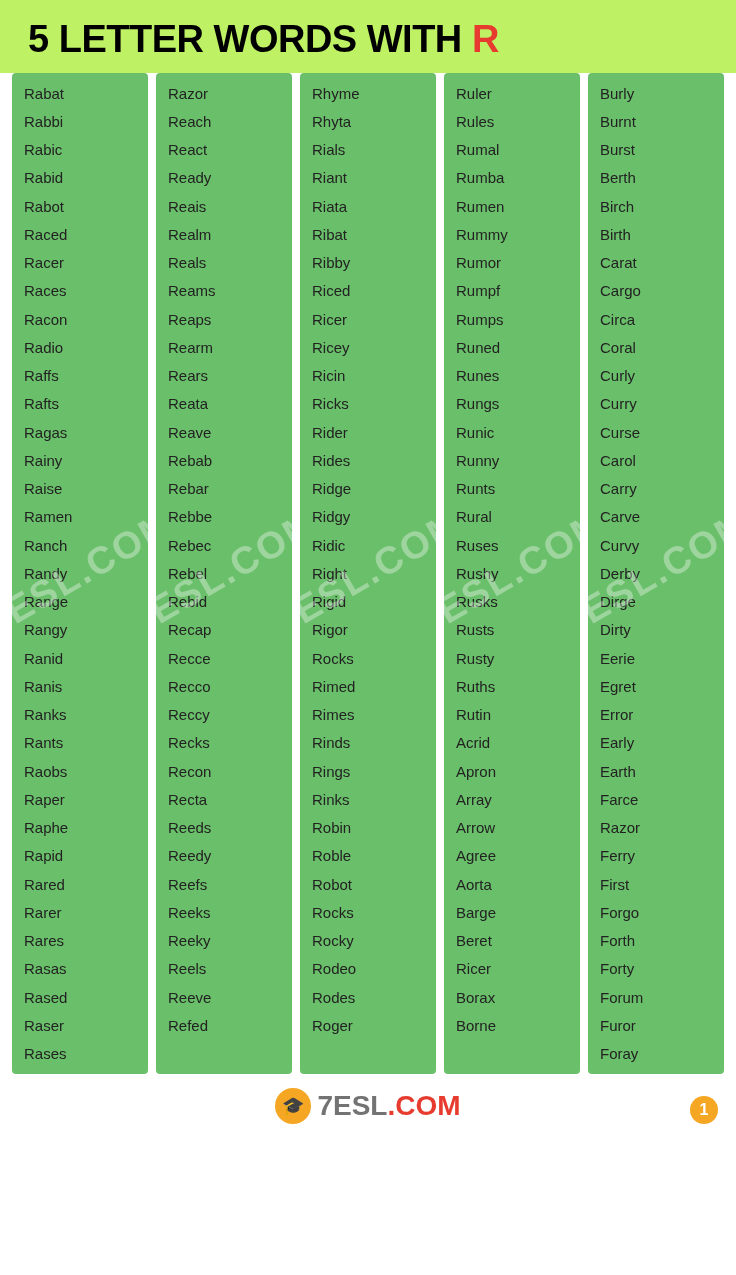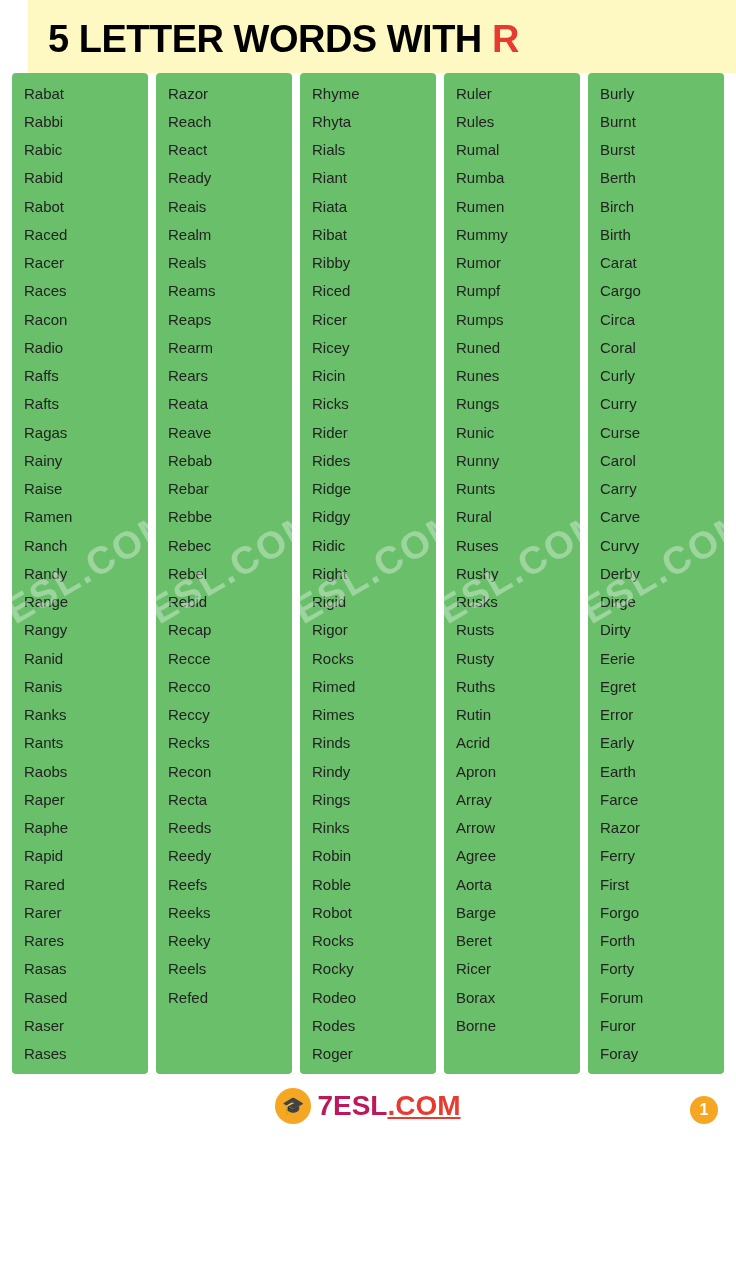"5 LETTER WORDS WITH R" .header { background: #fef9c3 -> #bef264; margin-left: 28px -> none; padding: 18px 20px 12px 20px -> 18px 20px 12px 28px }
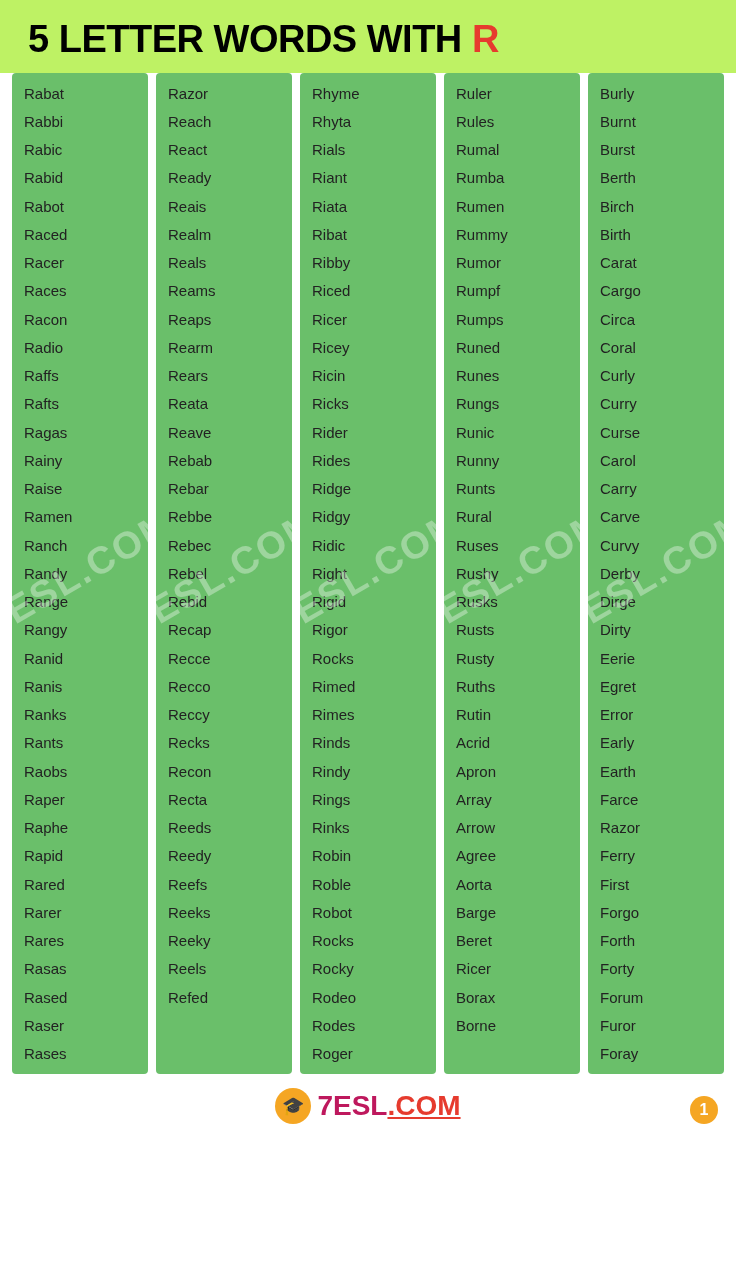"Rindy" span.col-word { html: <span>Rindy</span> -> none }
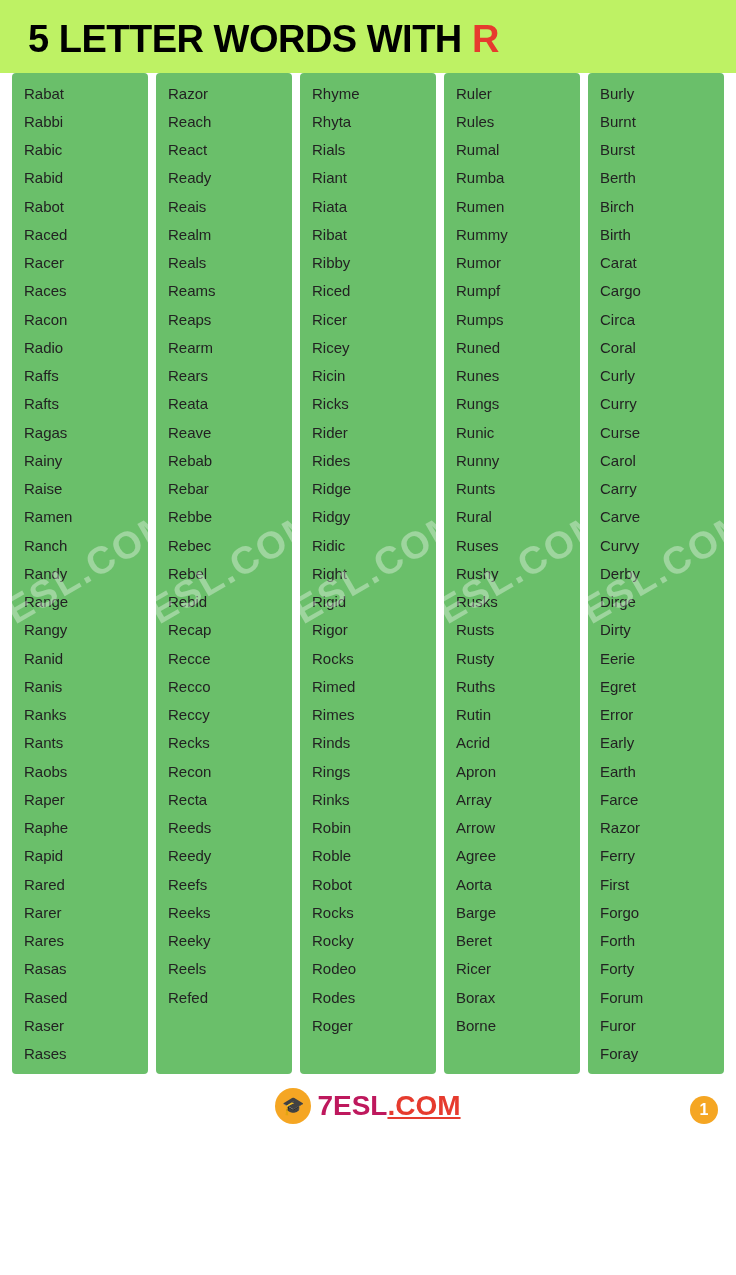"Reeve" span.col-word { html: none -> <span>Reeve</span> }
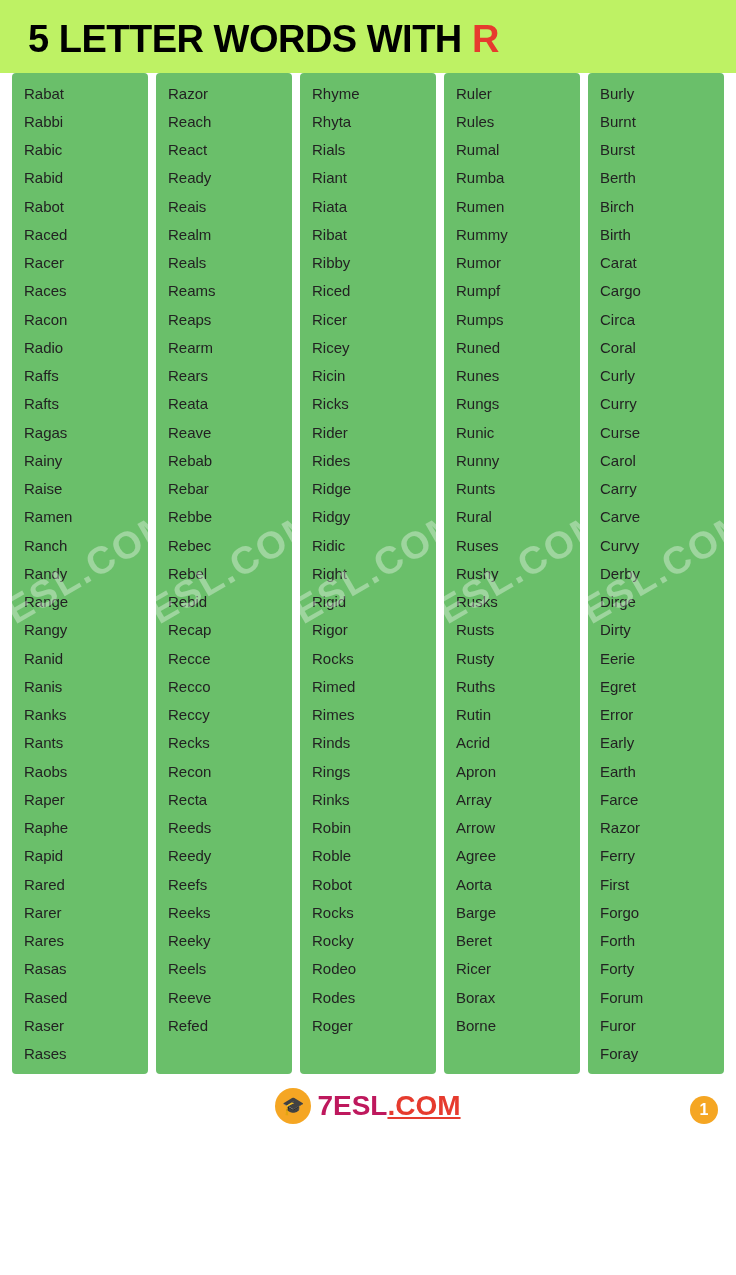"7ESL" .footer-text span { color: #be185d -> #737373 }
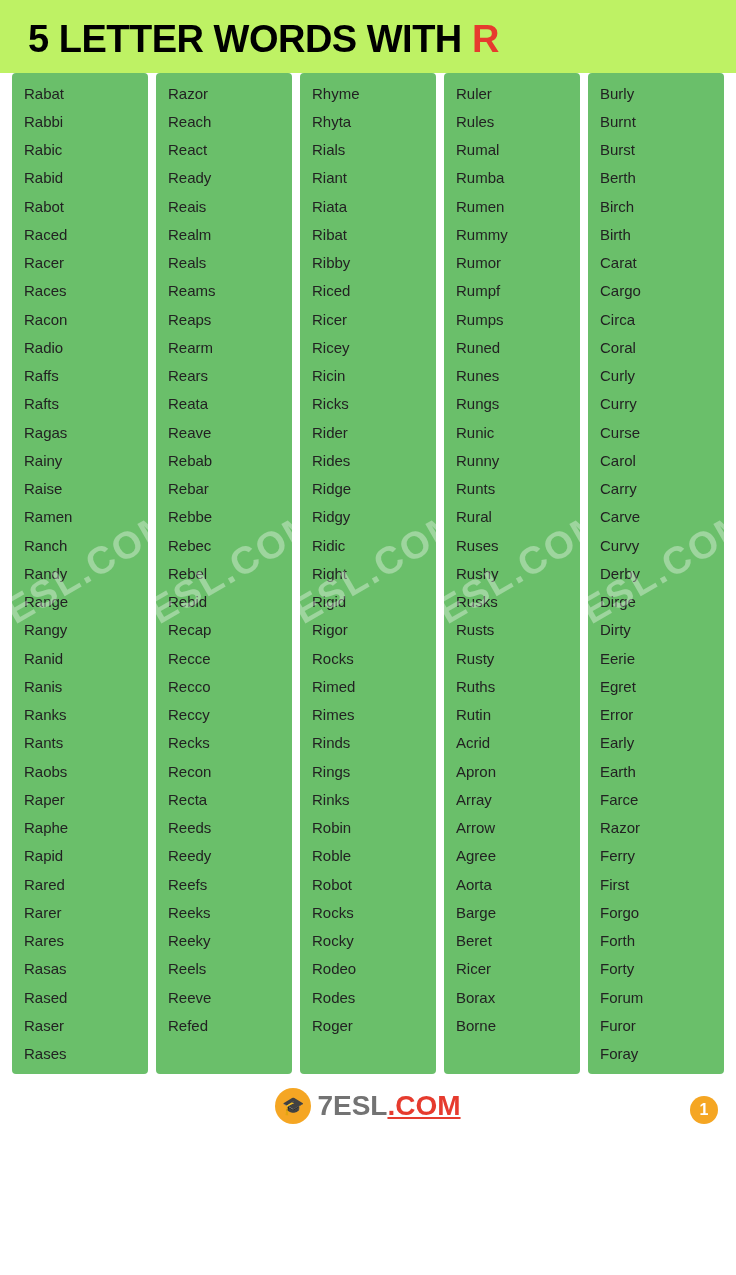".COM" span { text-decoration: underline -> none }
